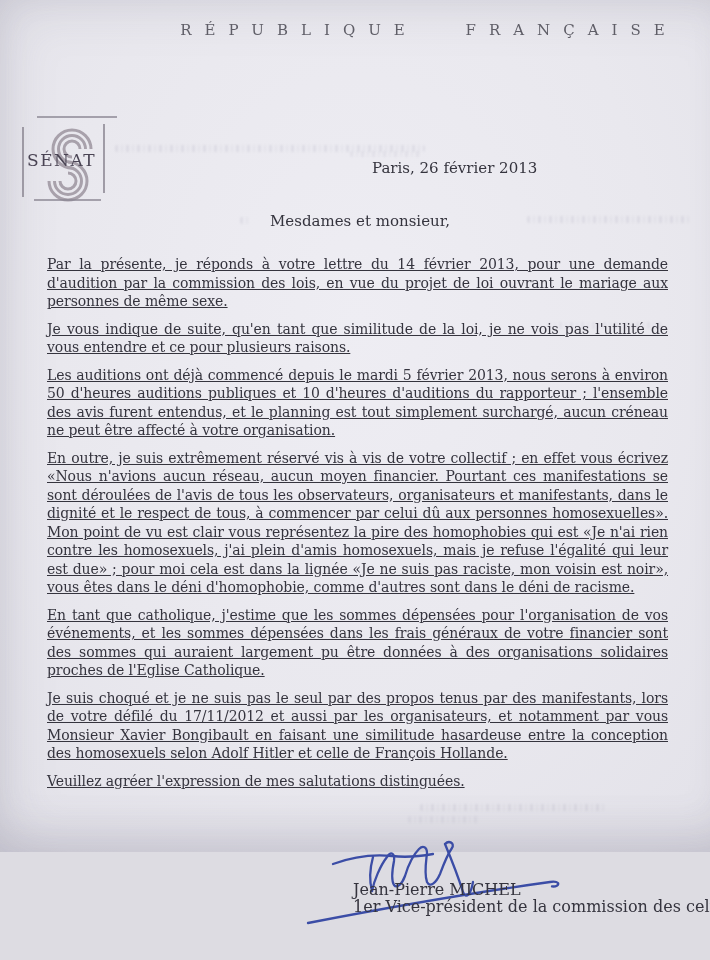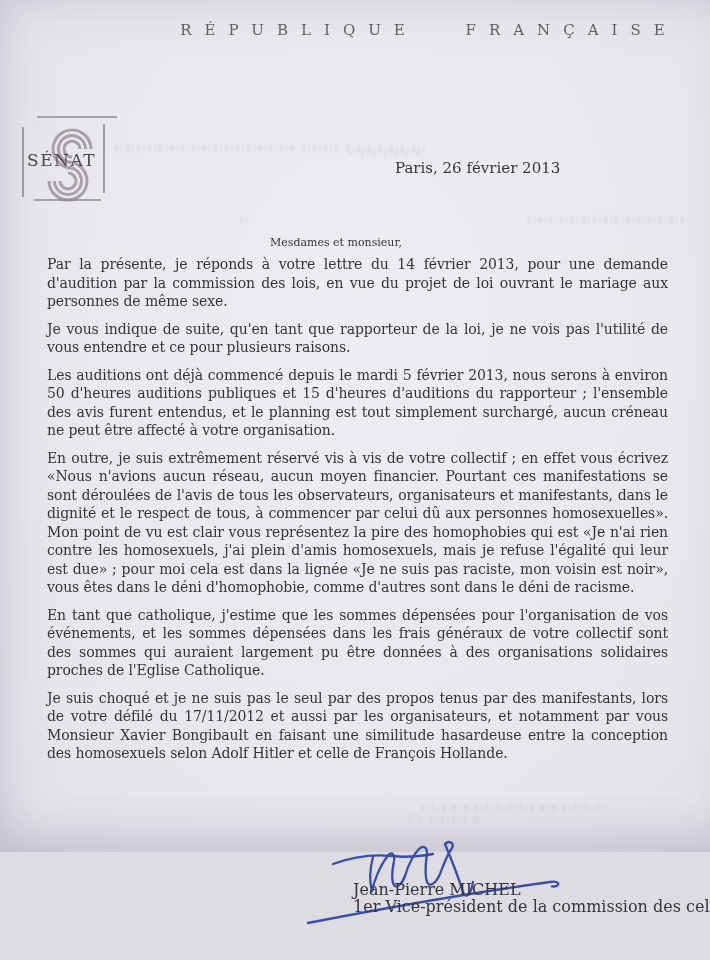"Paris, 26 février 2013" .dateline { left: 395px -> 372px }
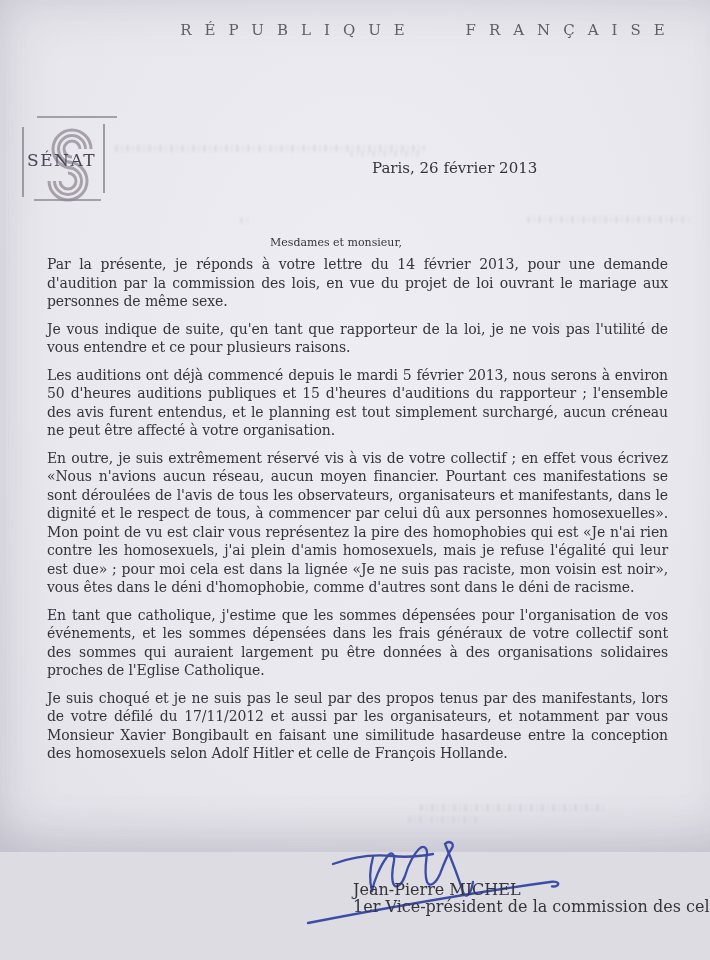"Mesdames et monsieur," .salutation { font-size: 11px -> 15px; margin-top: 24px -> none }
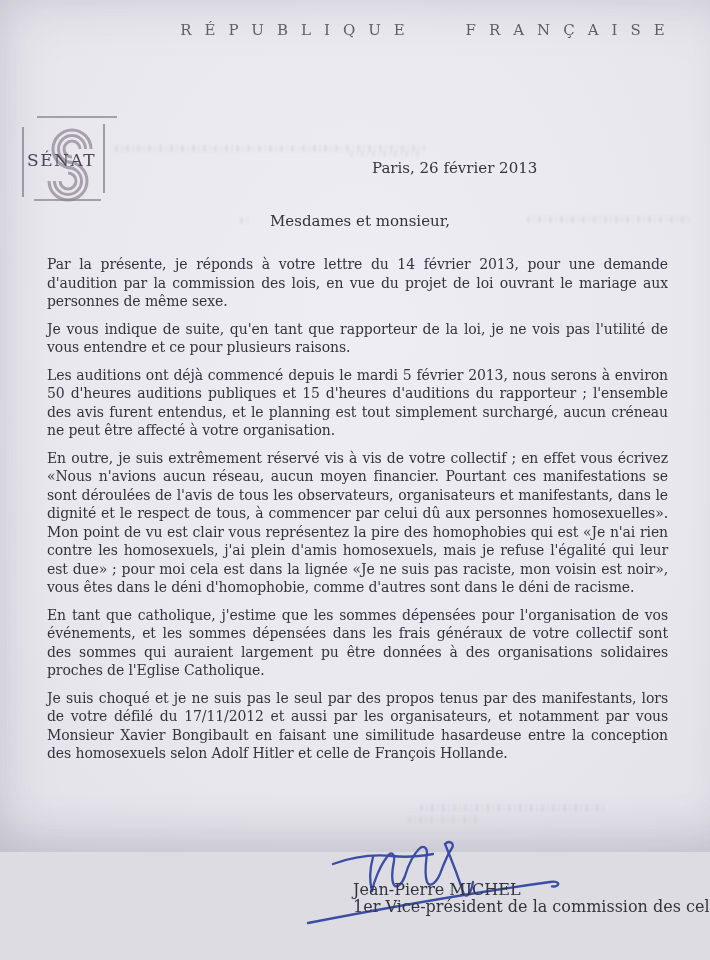"Par la présente, je réponds" .letter-body p { text-decoration: none -> underline }
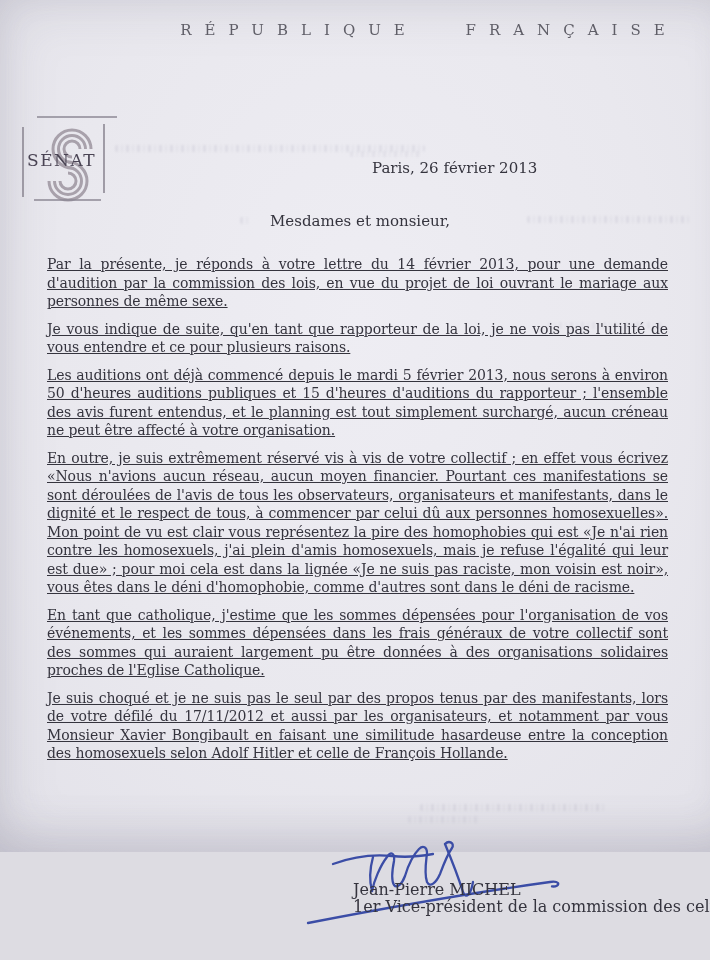"Je vous indique de suite," p { text: rapporteur -> similitude }
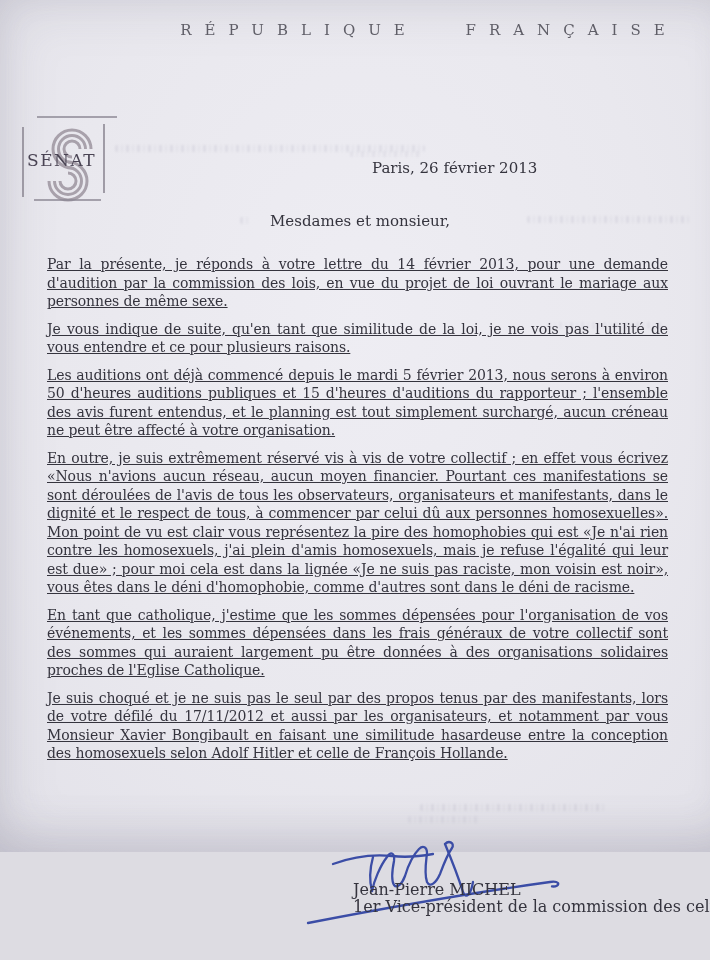"Les auditions ont déjà commencé" p { text: 15 -> 10 }
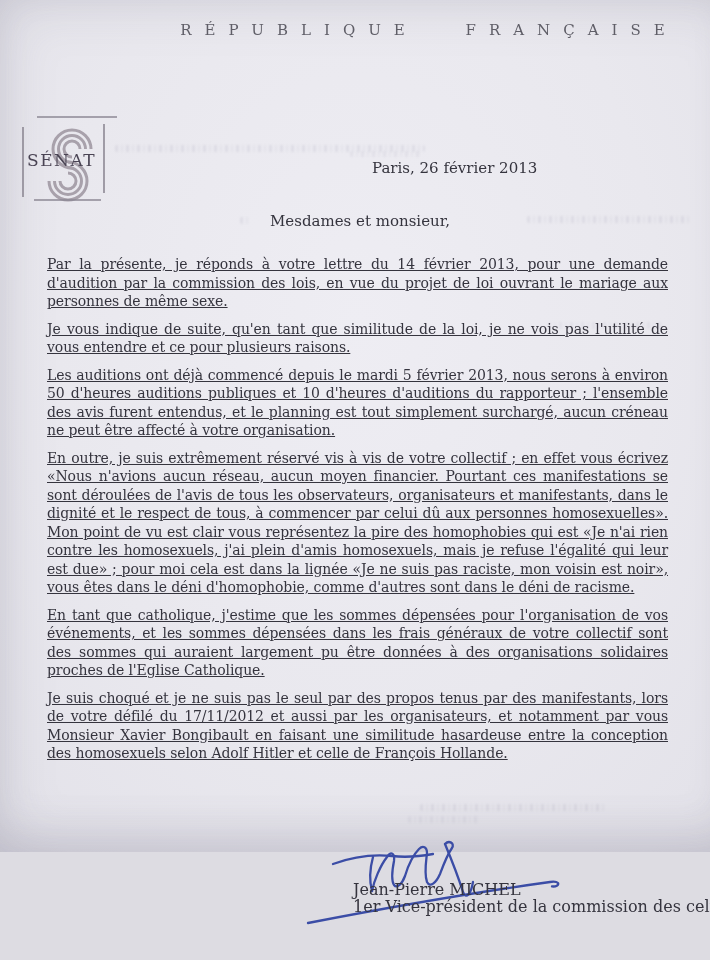"En tant que catholique, j'estime" p { text: collectif -> financier }
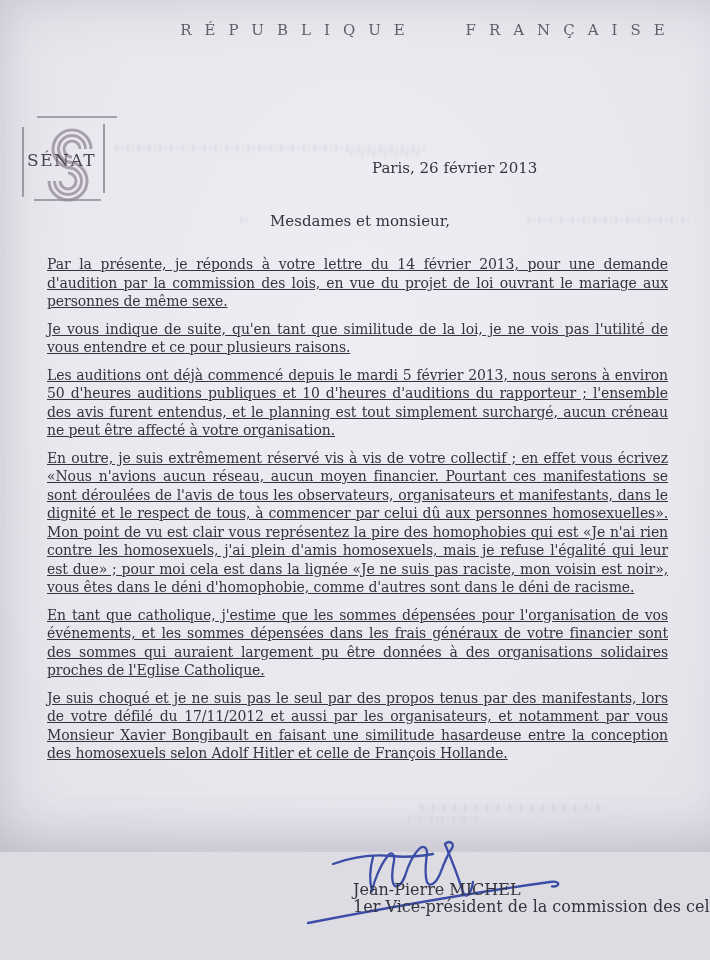"Veuillez agréer l'expression de mes" p.closing { html: none -> <p>Veuillez agréer l'expression de mes salutations distinguées.</p> }
